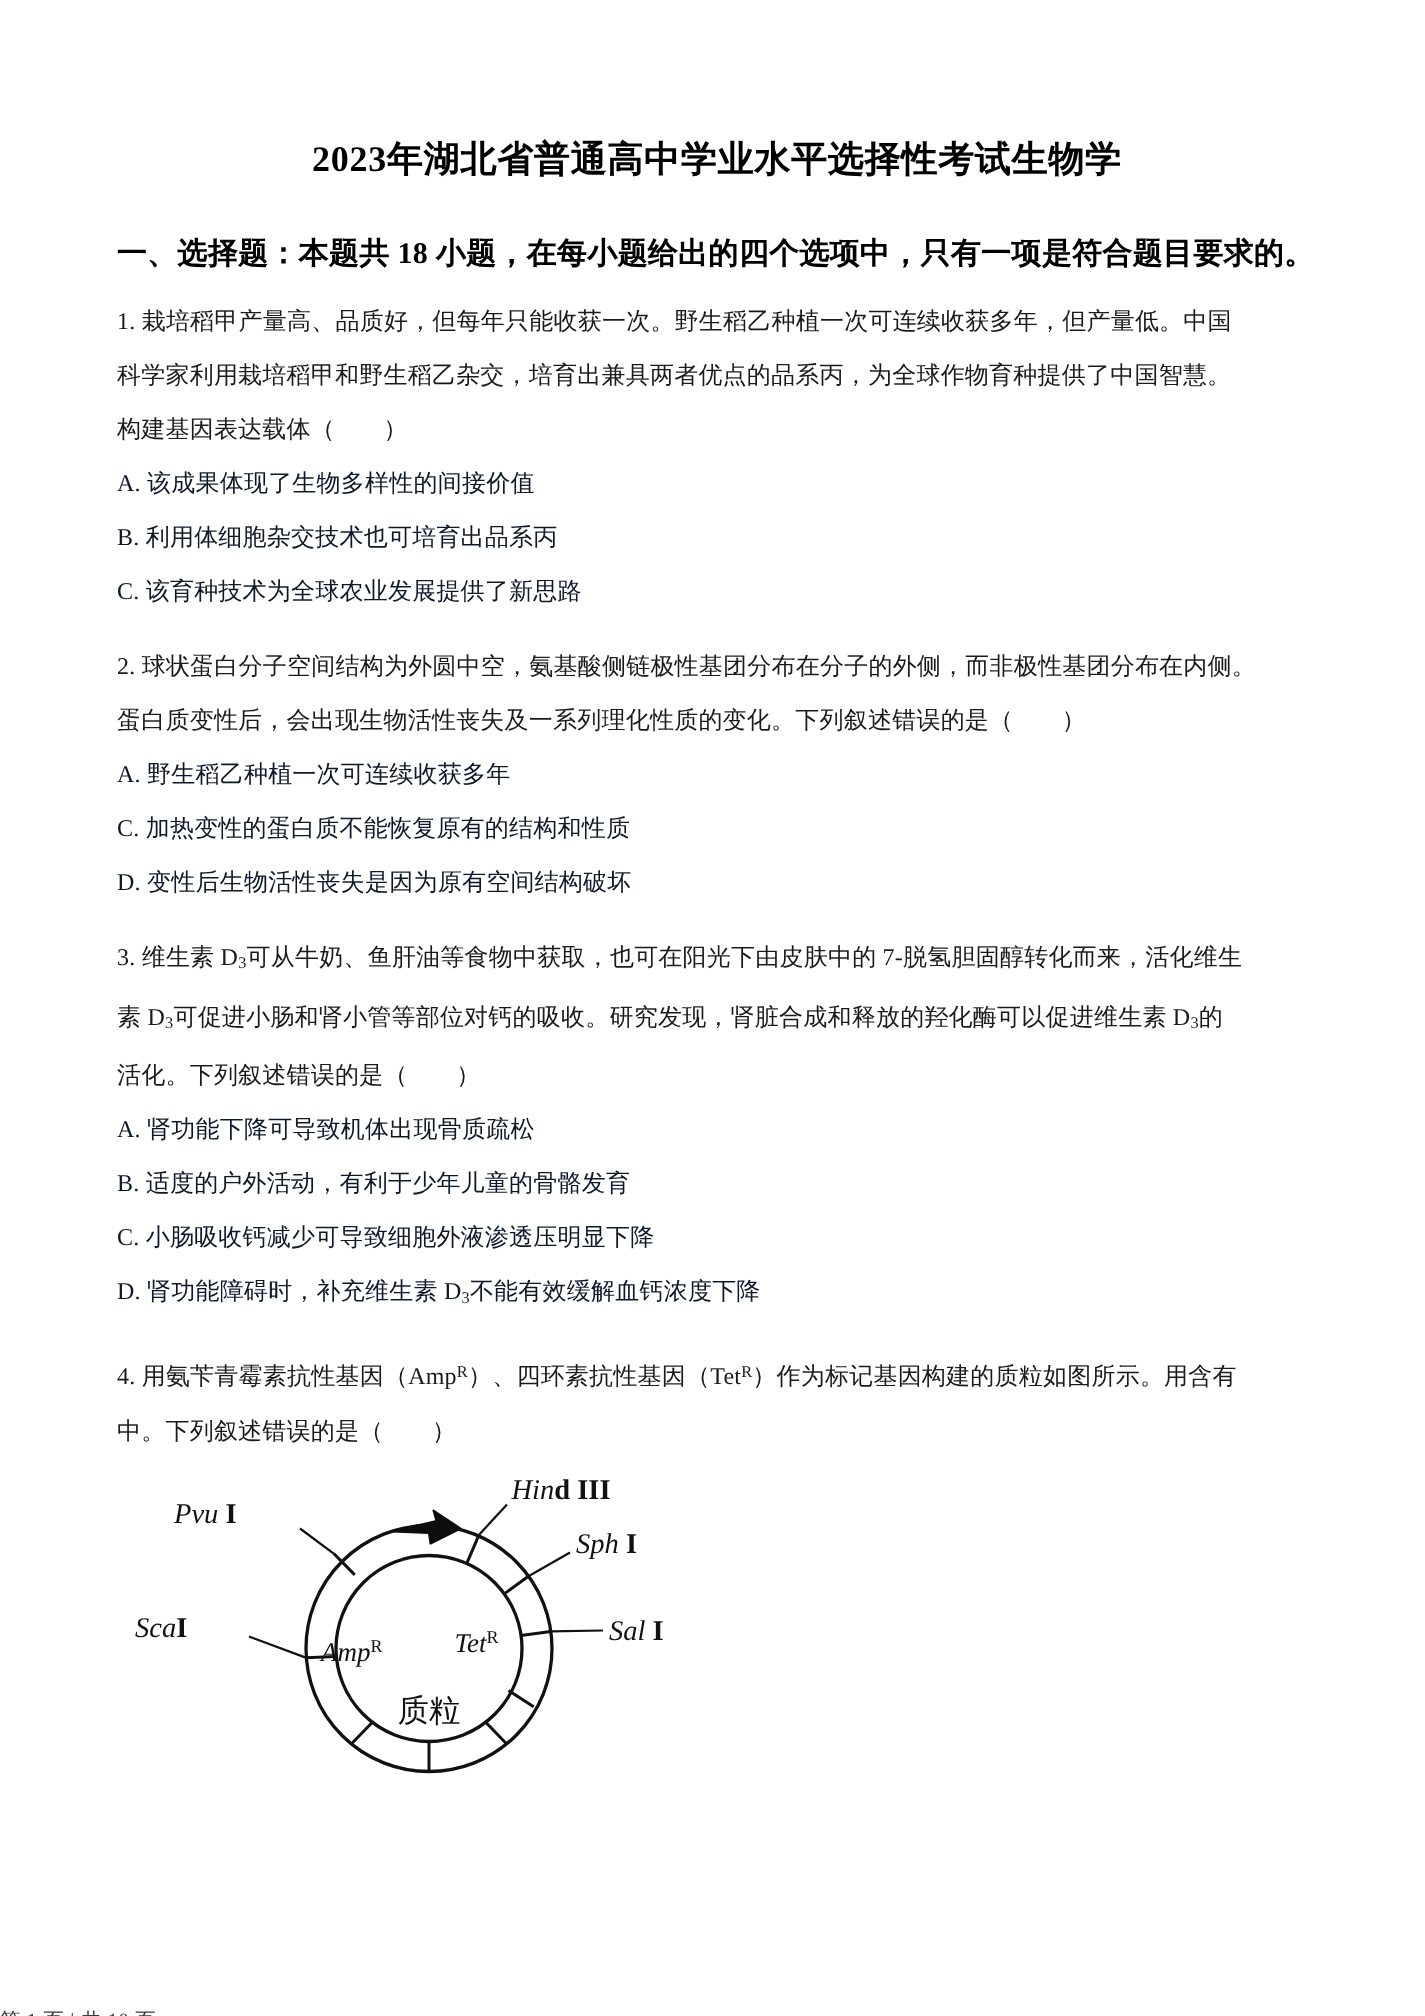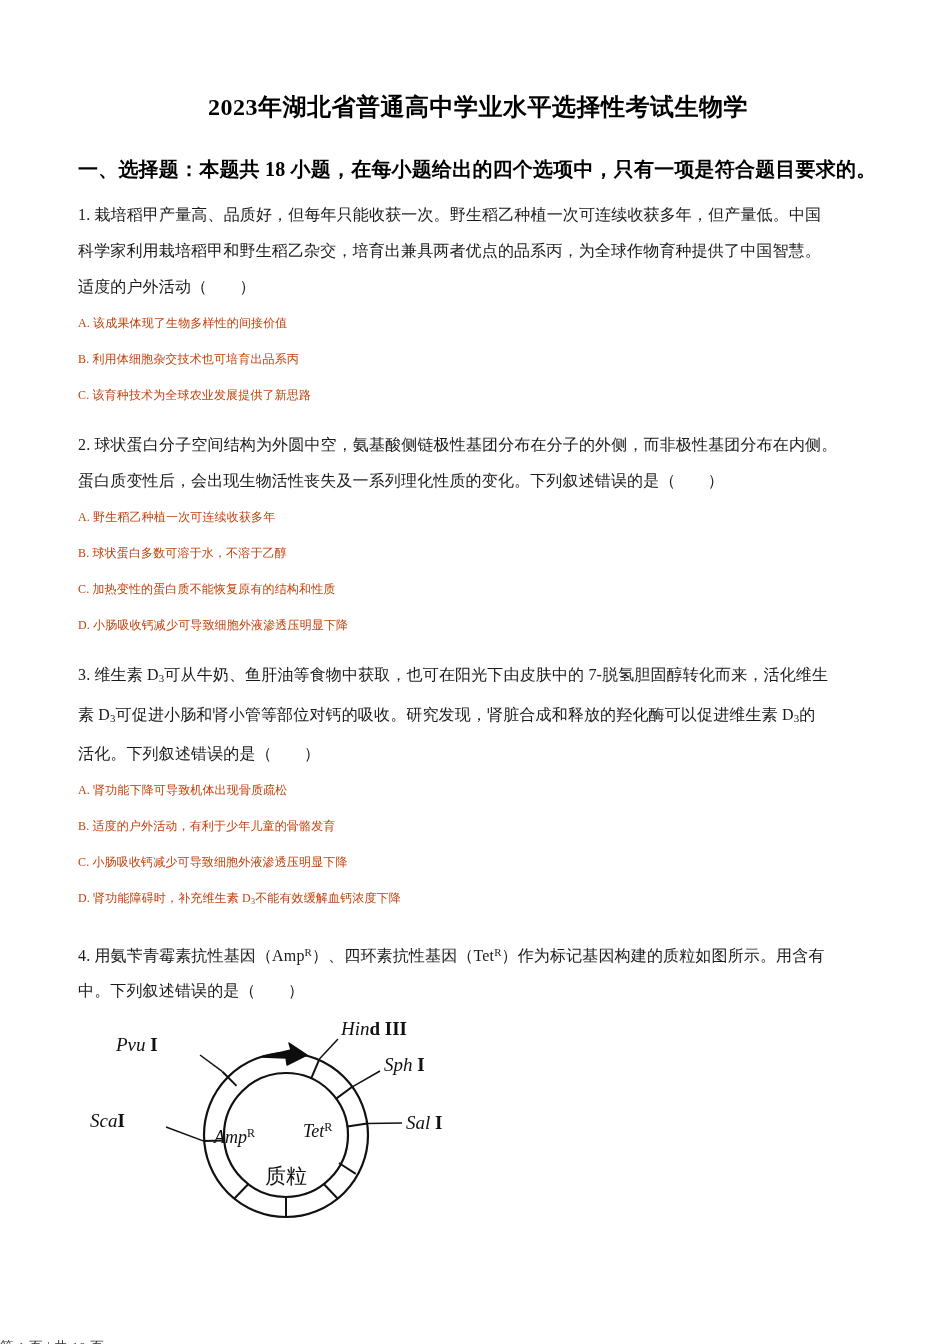"适度的户外活动（ ）" div.line { text: 适度的户外活动 -> 构建基因表达载体 }
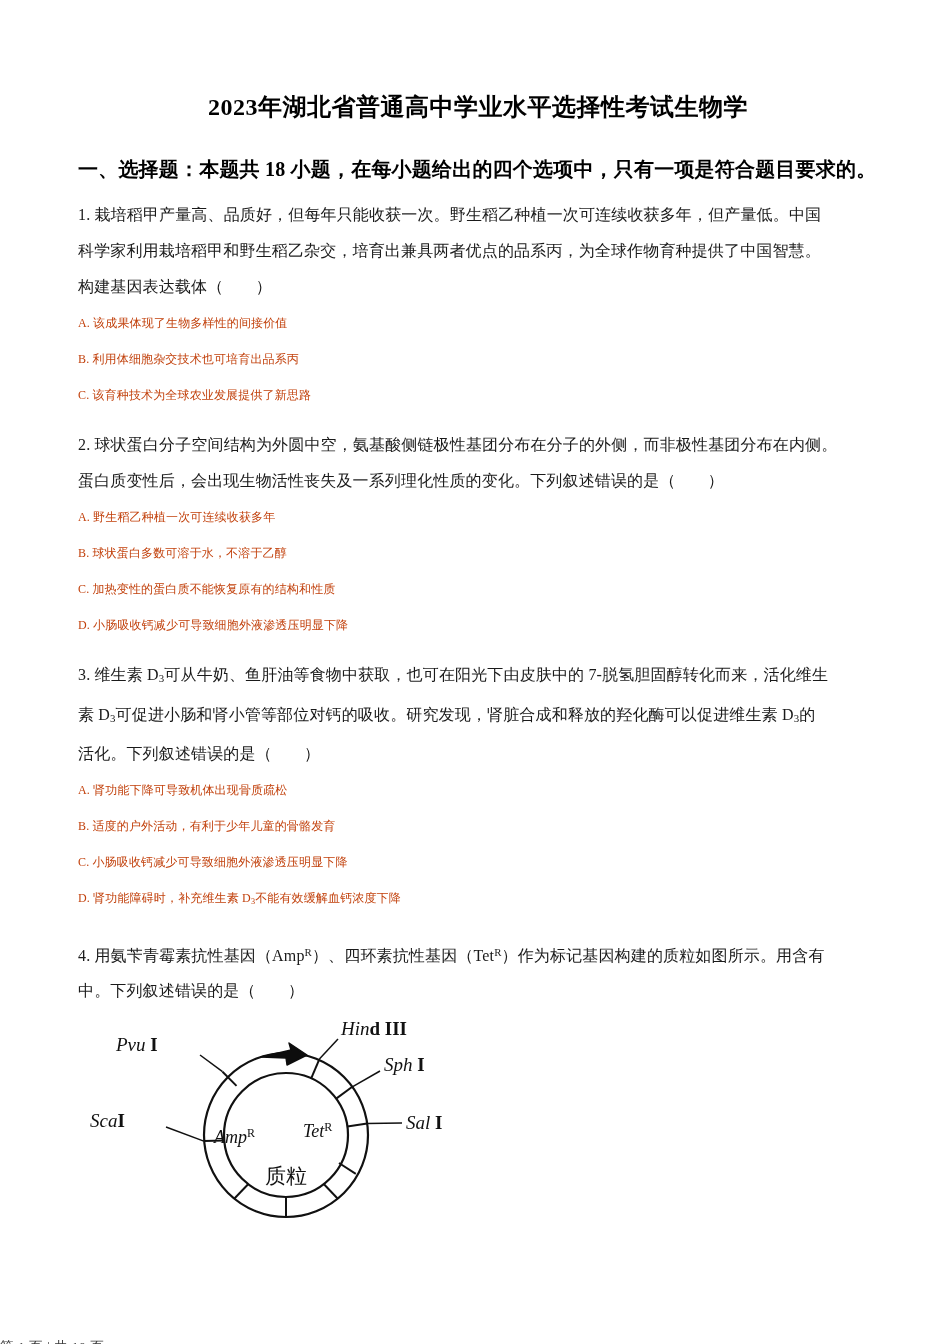"A. 该成果体现了生物多样性的间接价值" .opt { color: #c2410c -> #0f172a; font-size: 12px -> 16px }
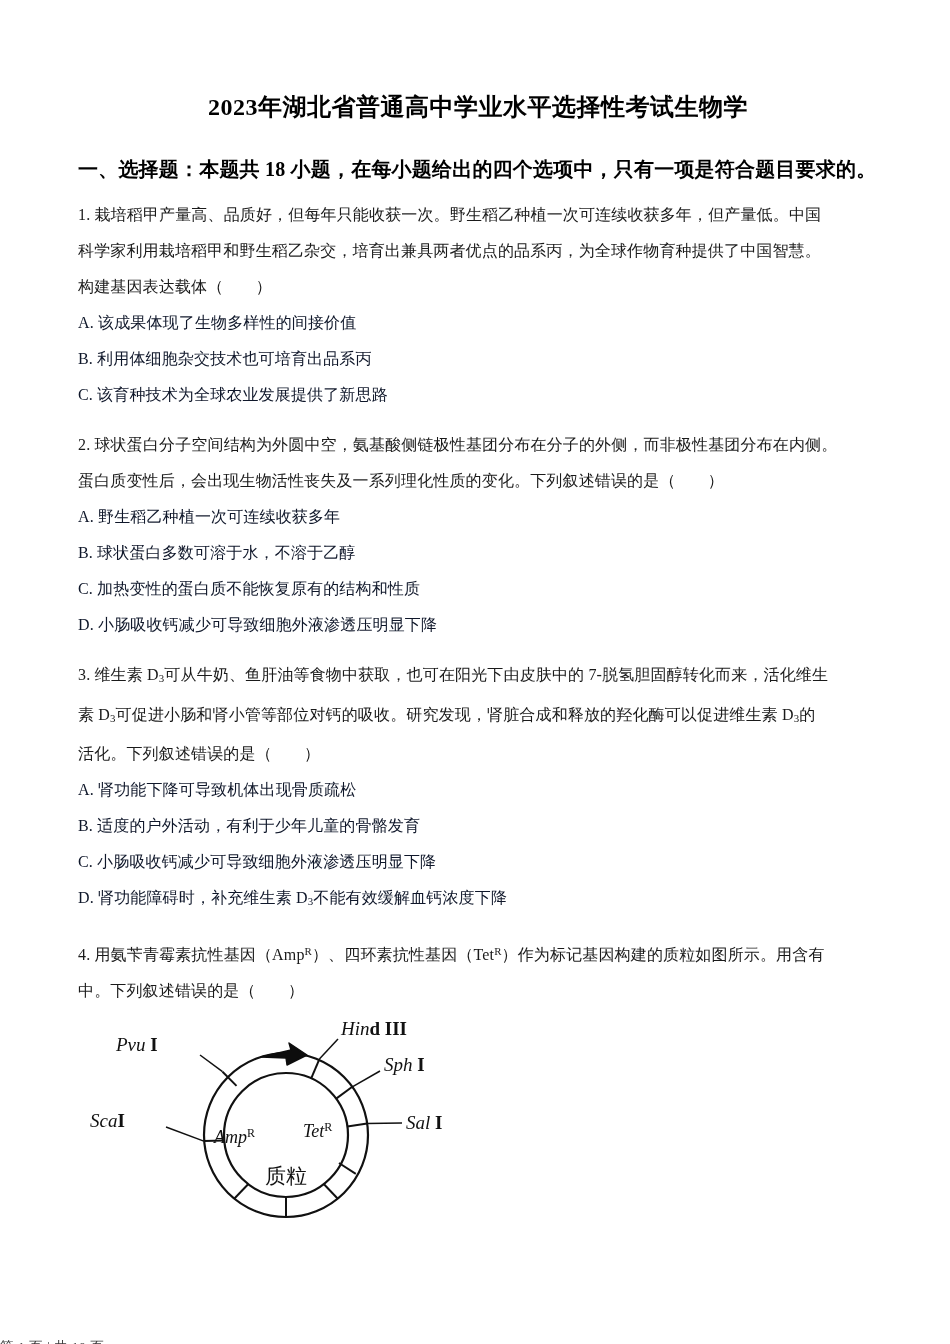"B. 球状蛋白多数可溶于水，不溶于乙醇" div.opt { html: <div>B. 球状蛋白多数可溶于水，不溶于乙醇</div> -> none }
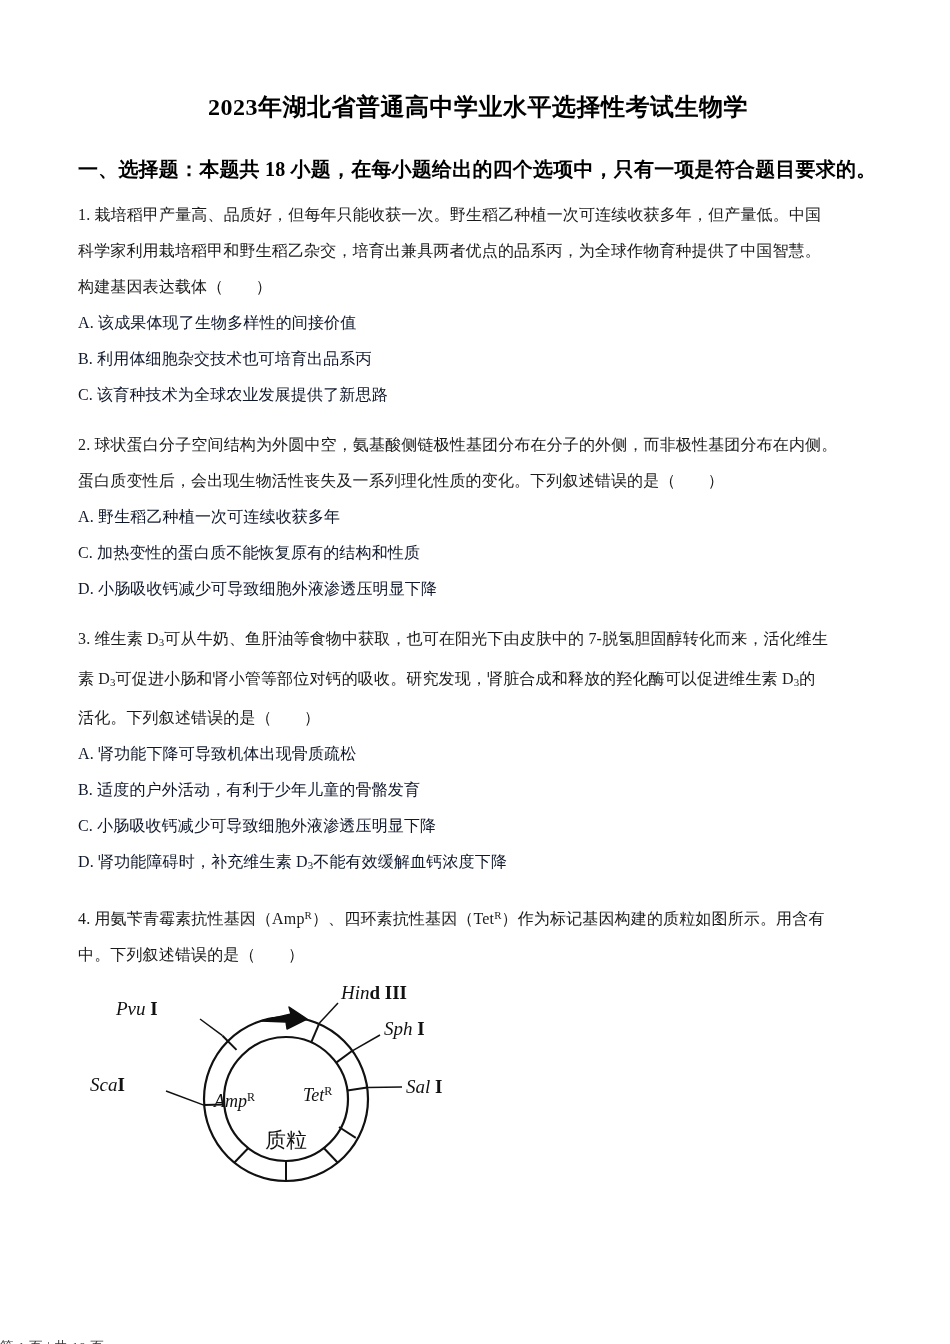"D. 小肠吸收钙减少可导致细胞外液渗透压明显下降" div.opt { text: 小肠吸收钙减少可导致细胞外液渗透压明显下降 -> 变性后生物活性丧失是因为原有空间结构破坏 }
